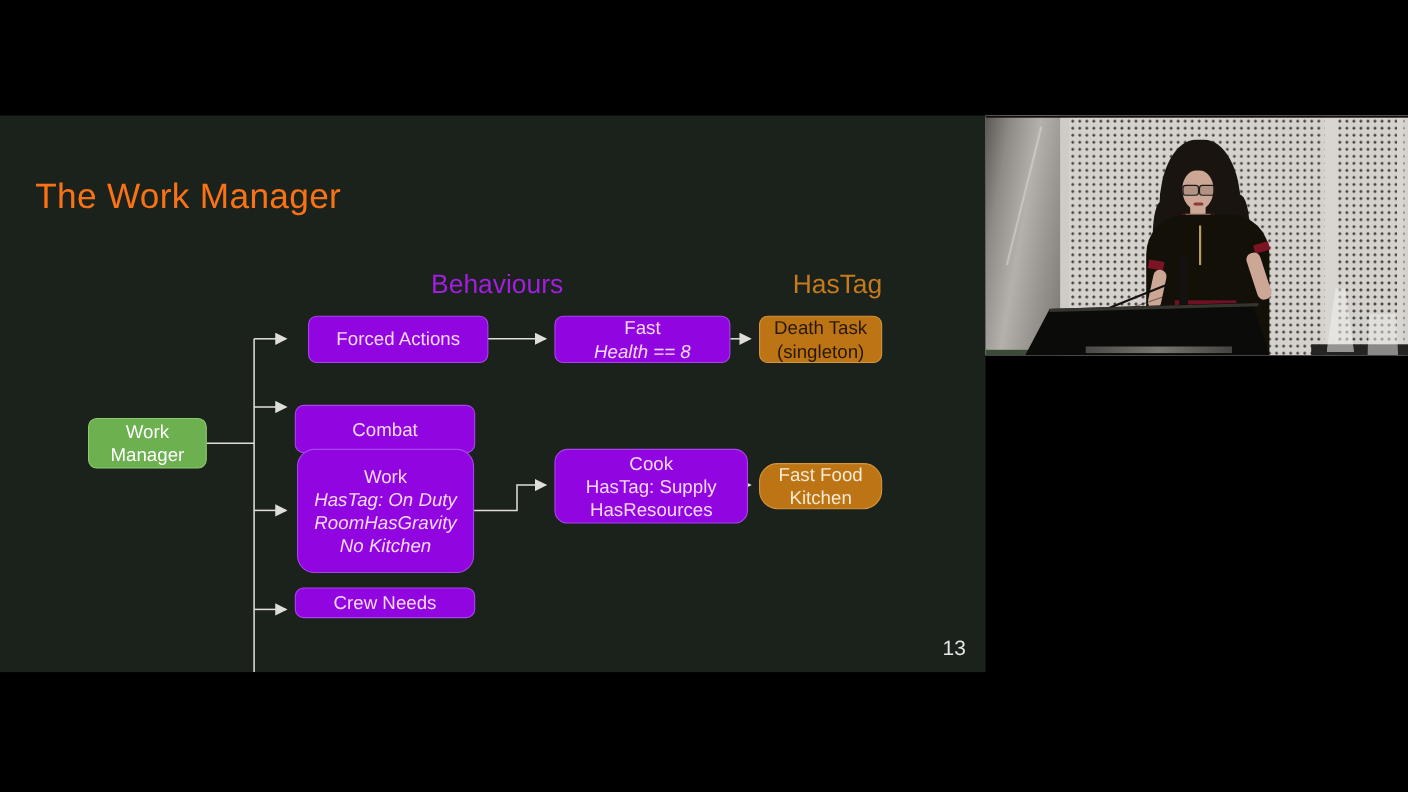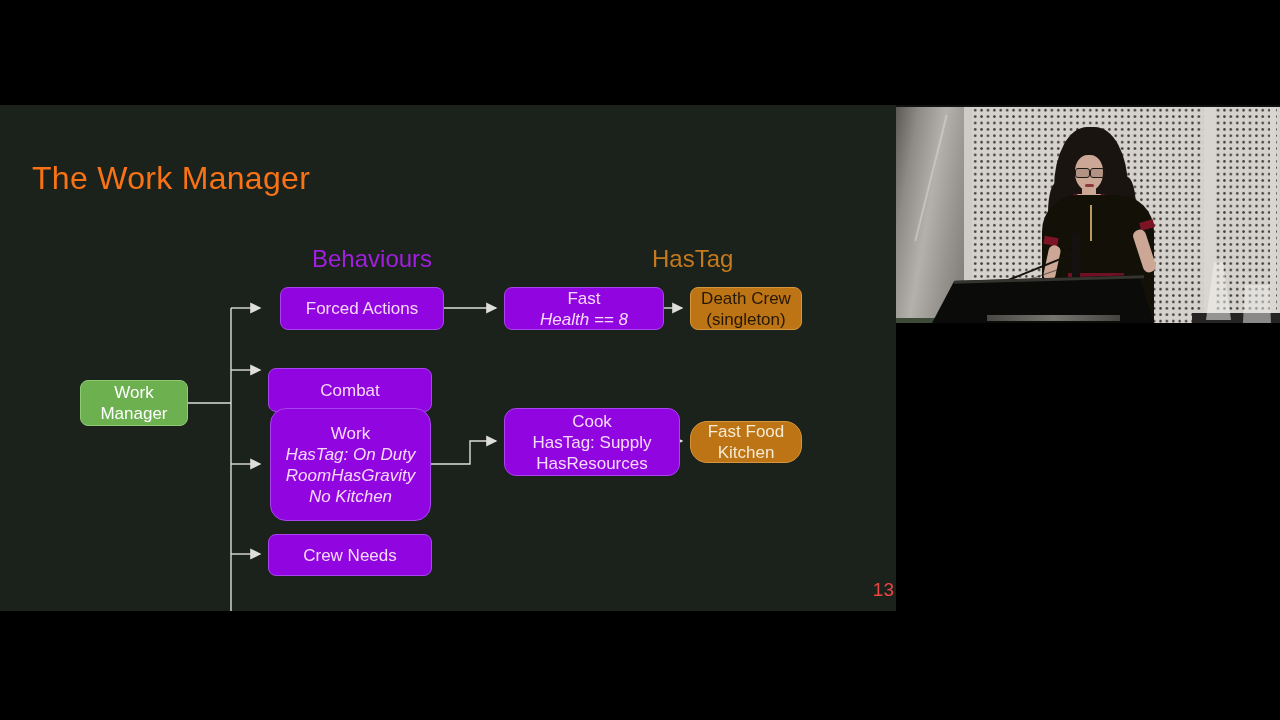"Behaviours" .col-label { text-align: left -> right }
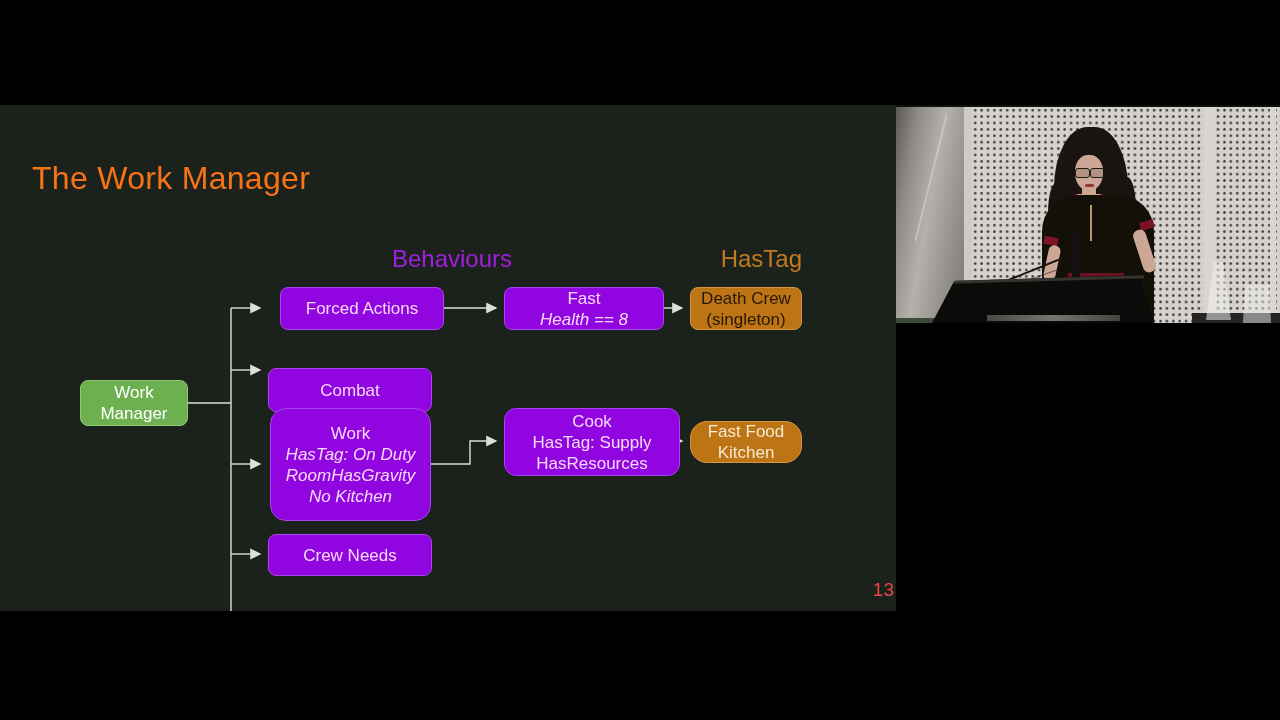"Death Crew" span { text: Crew -> Task }
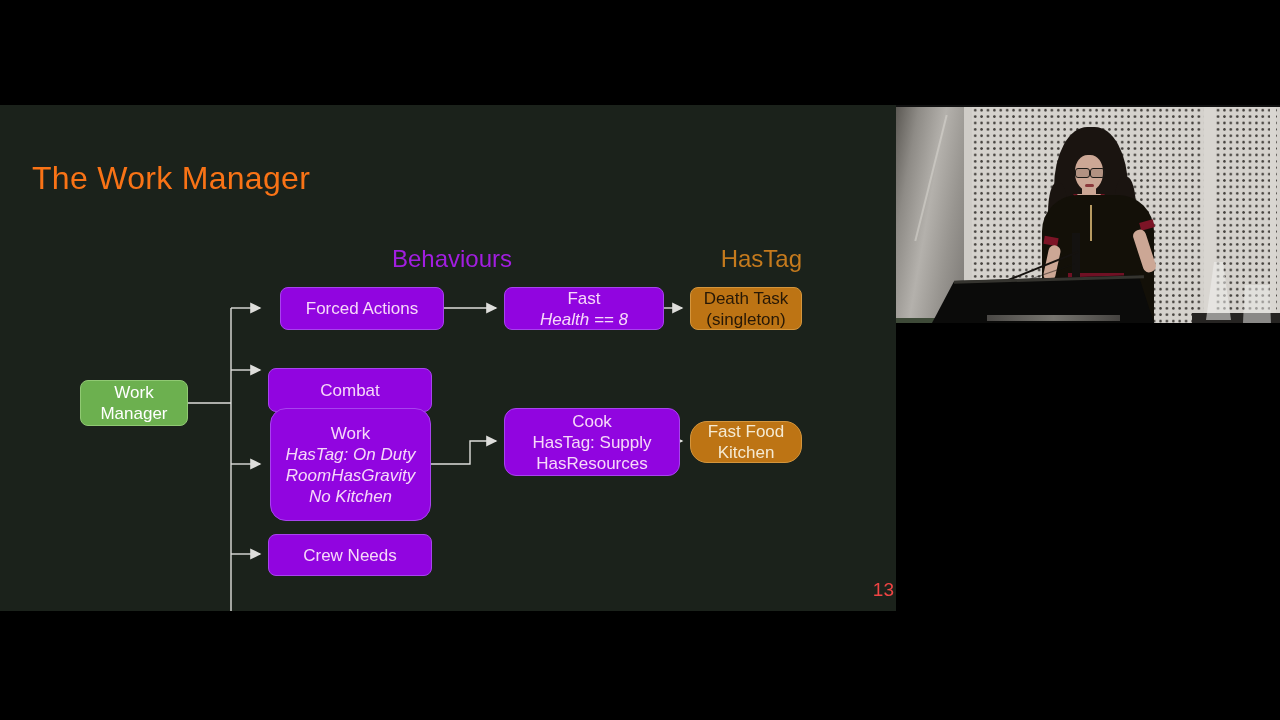"Crew Needs" div.node { height: 42px -> 28px }
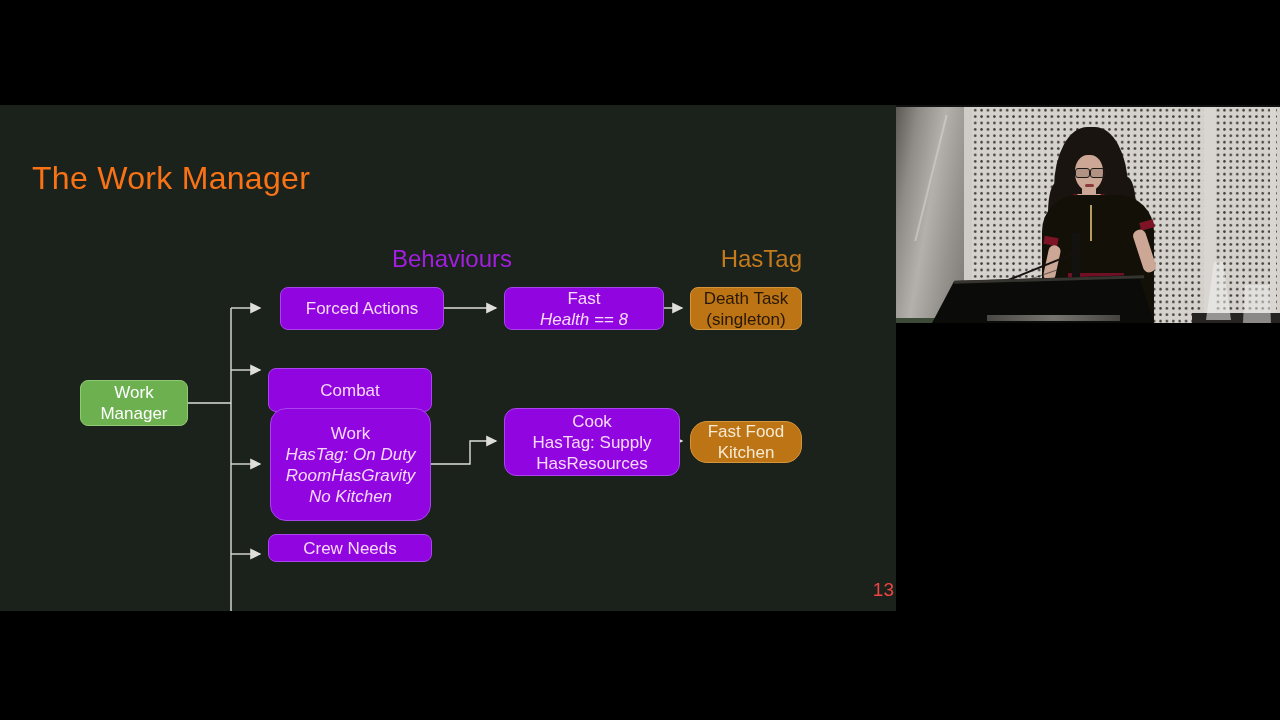"13" .page-num { color: #ef4444 -> #e5e5e5; right: 2px -> 18px }
